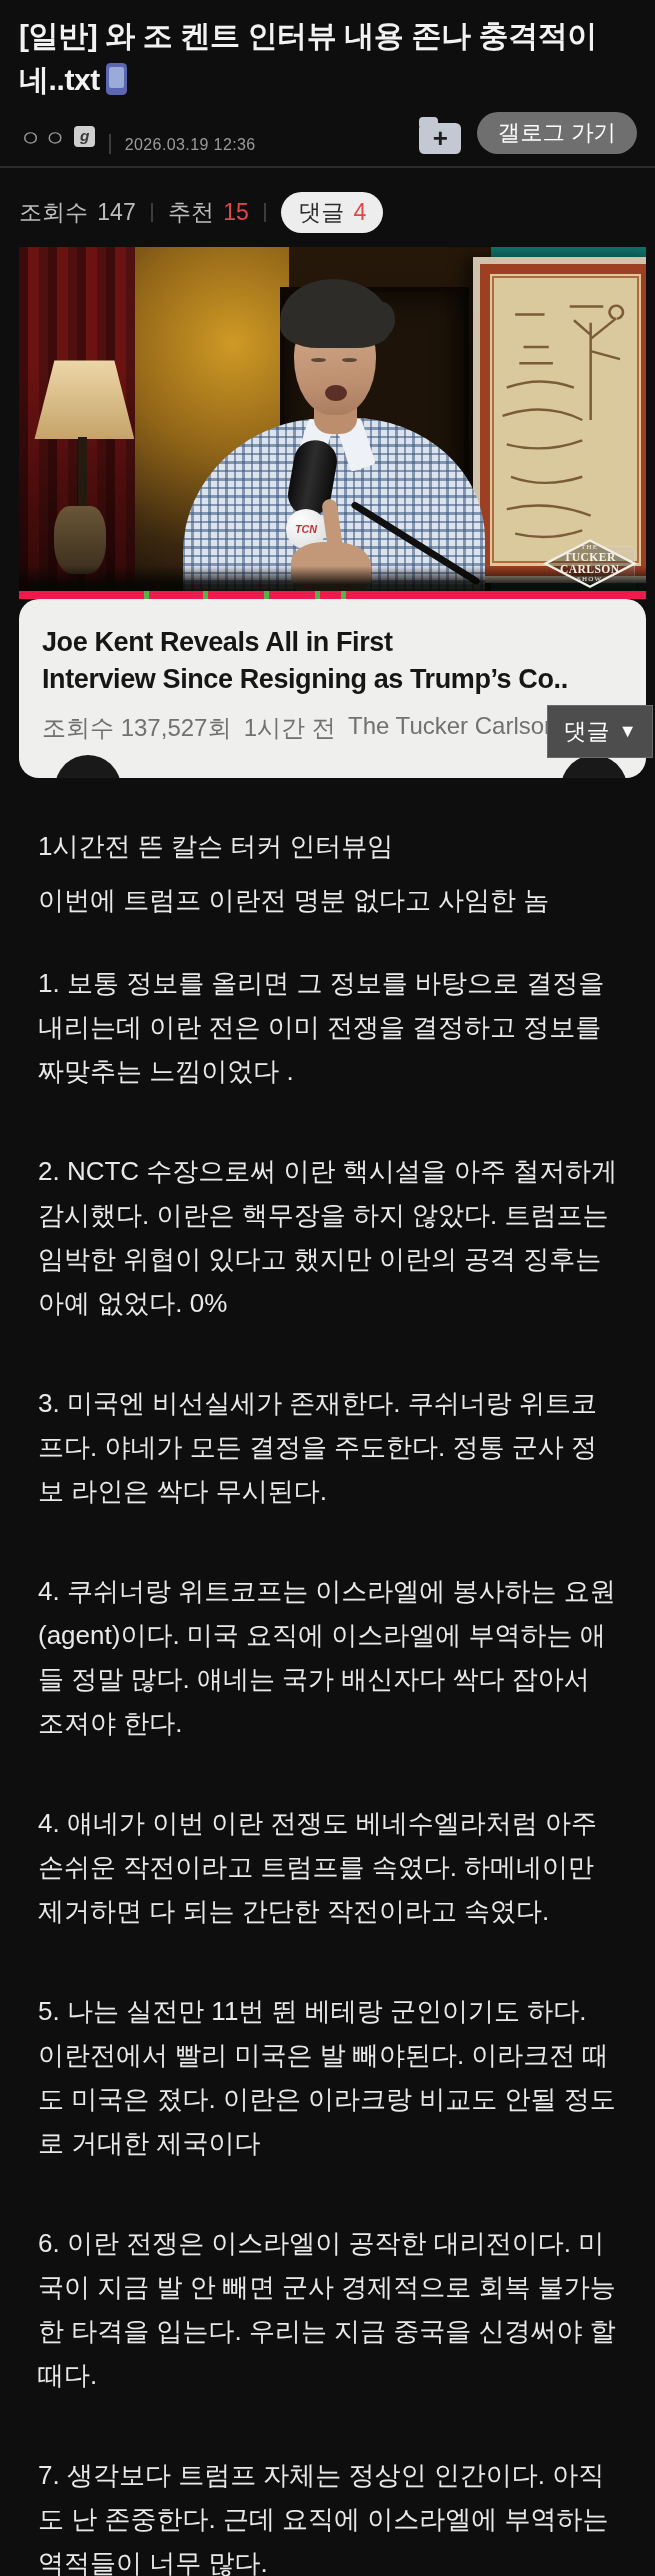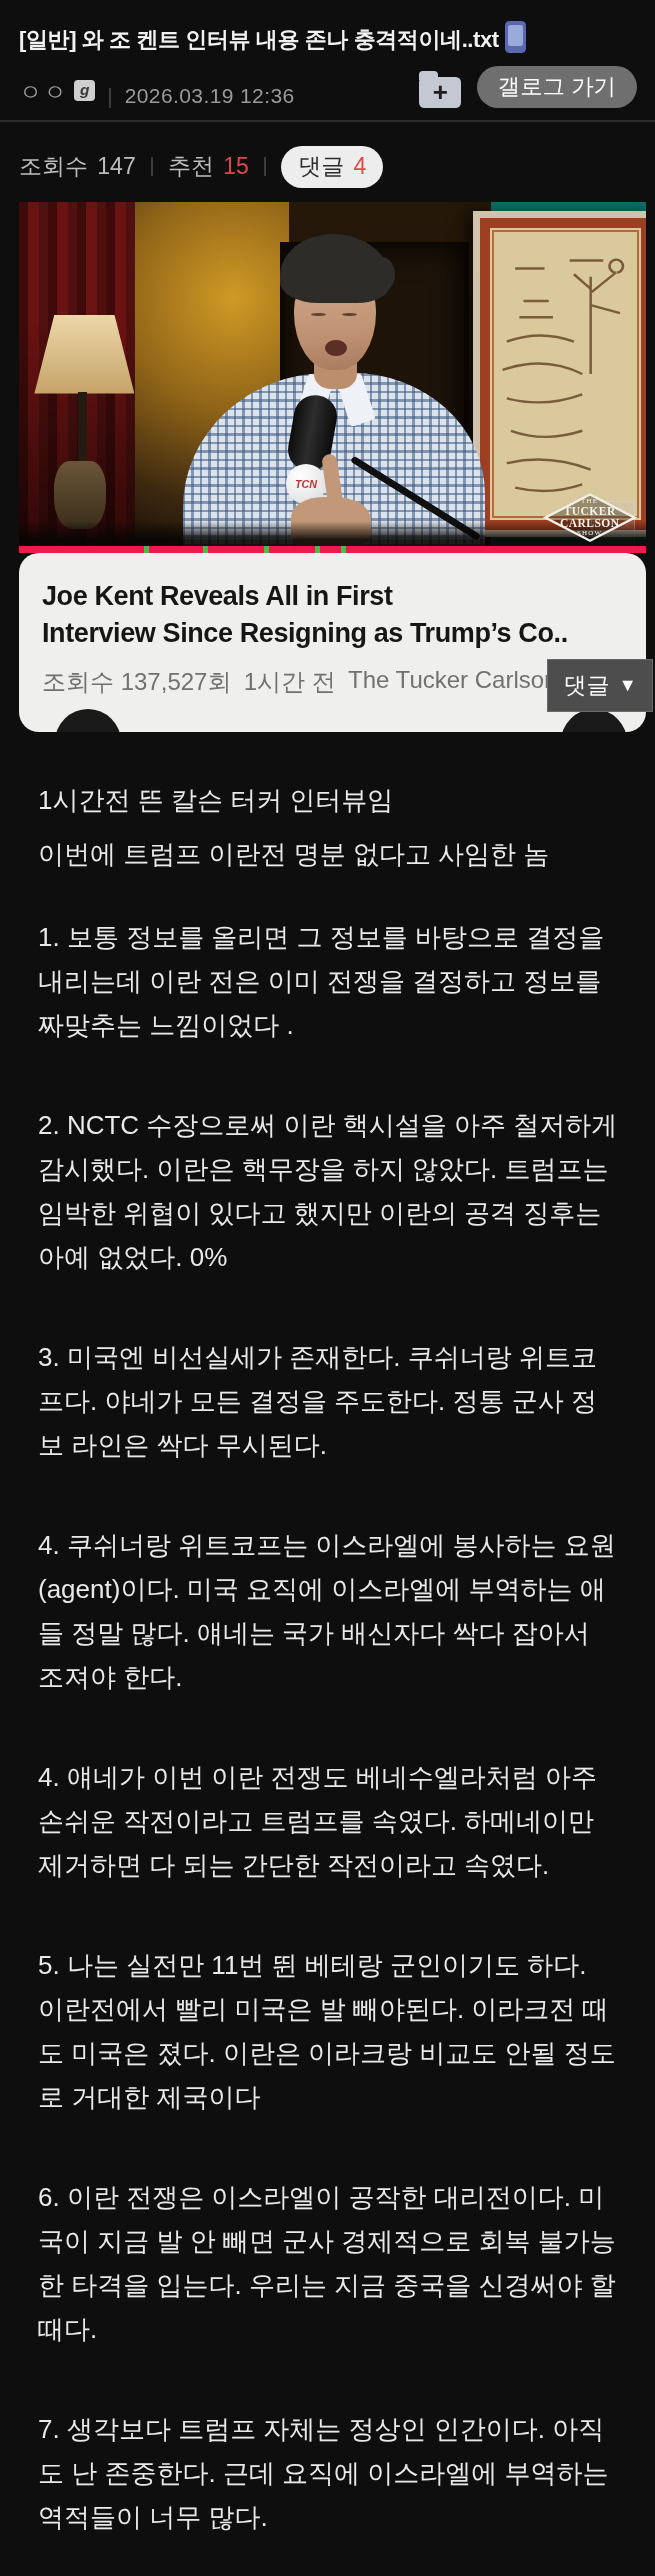"[일반] 와 조 켄트 인터뷰" .post-title { font-size: 22px -> 30px }
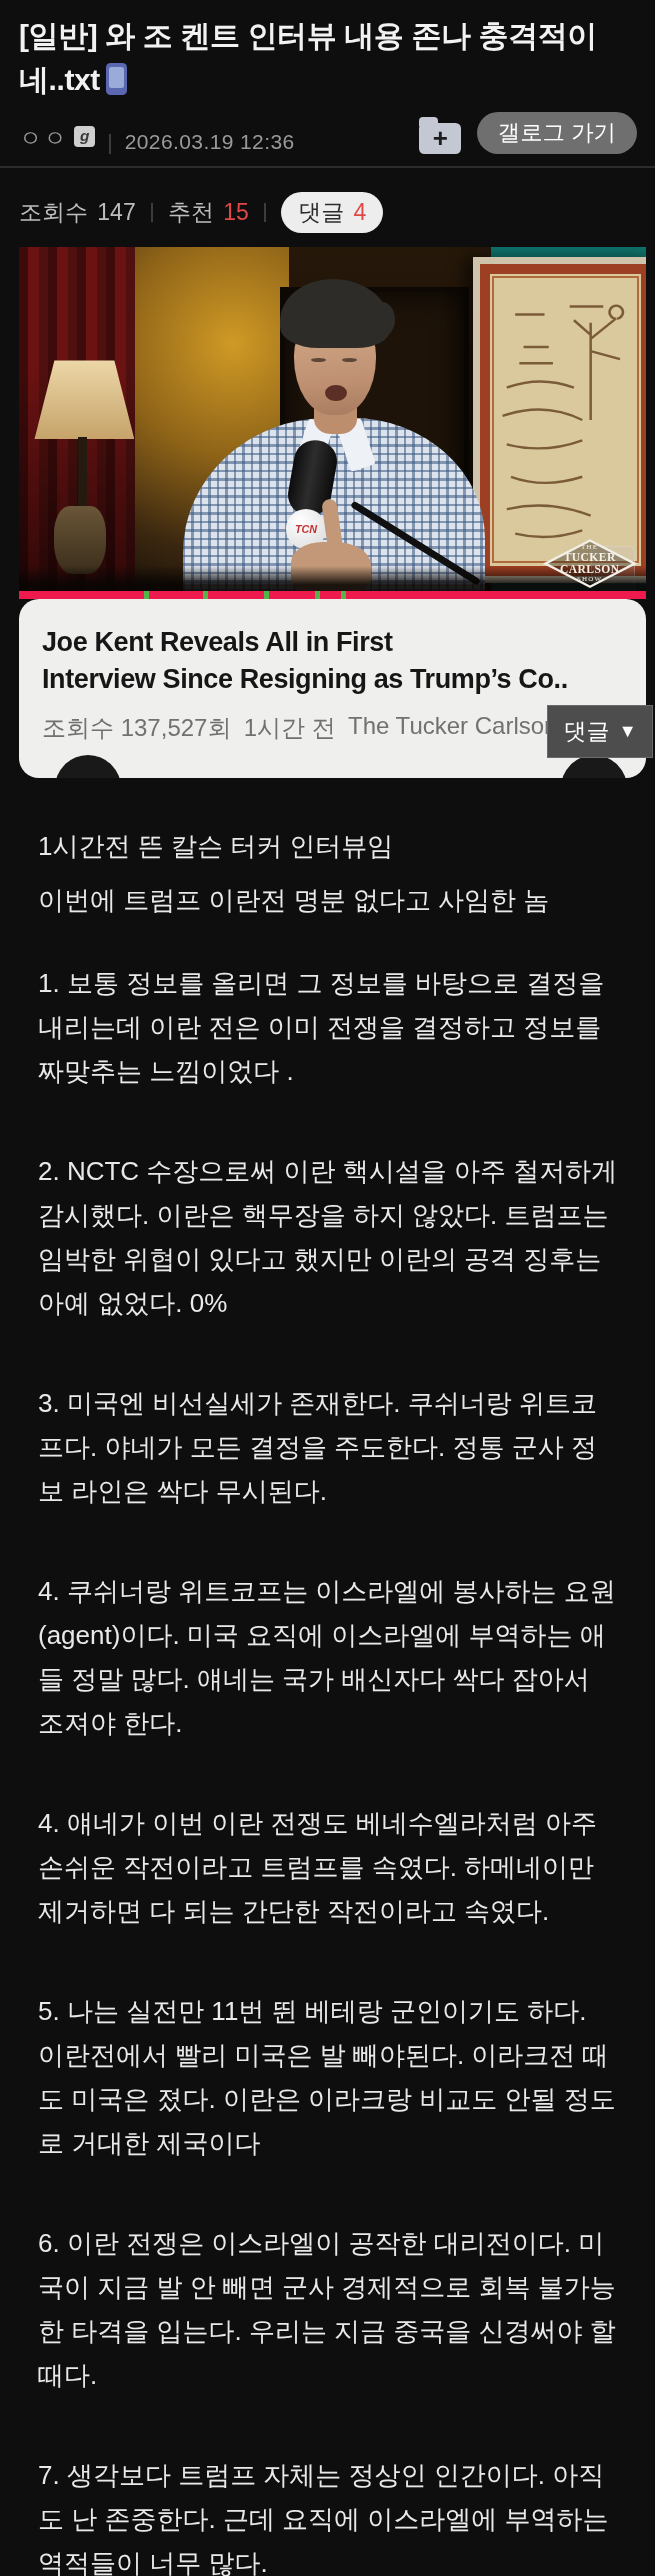"2026.03.19 12:36" .post-date { font-size: 21px -> 16px }
